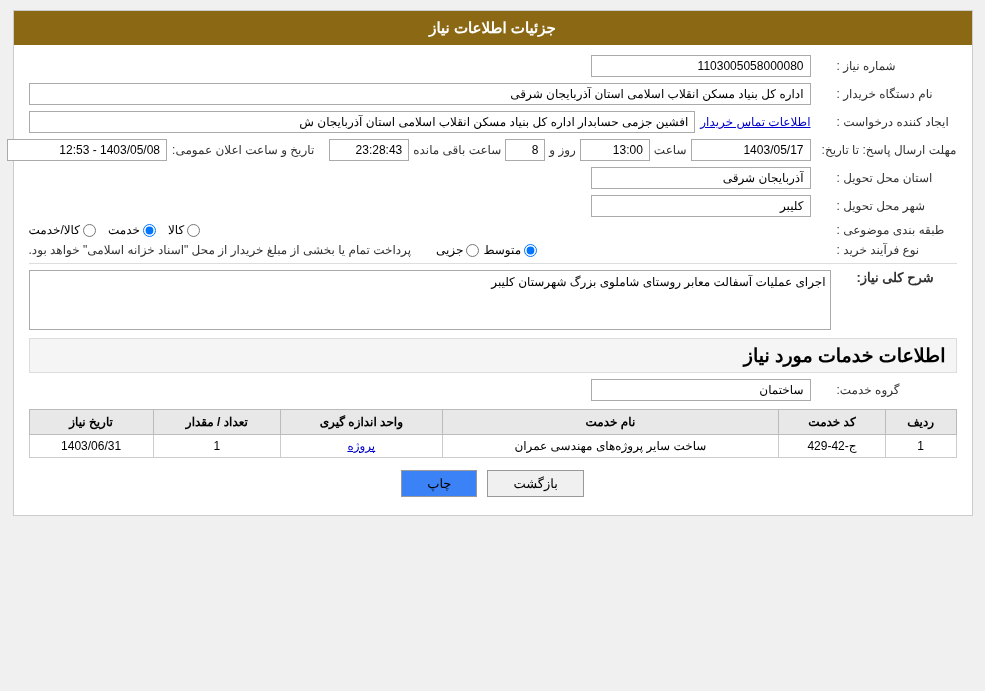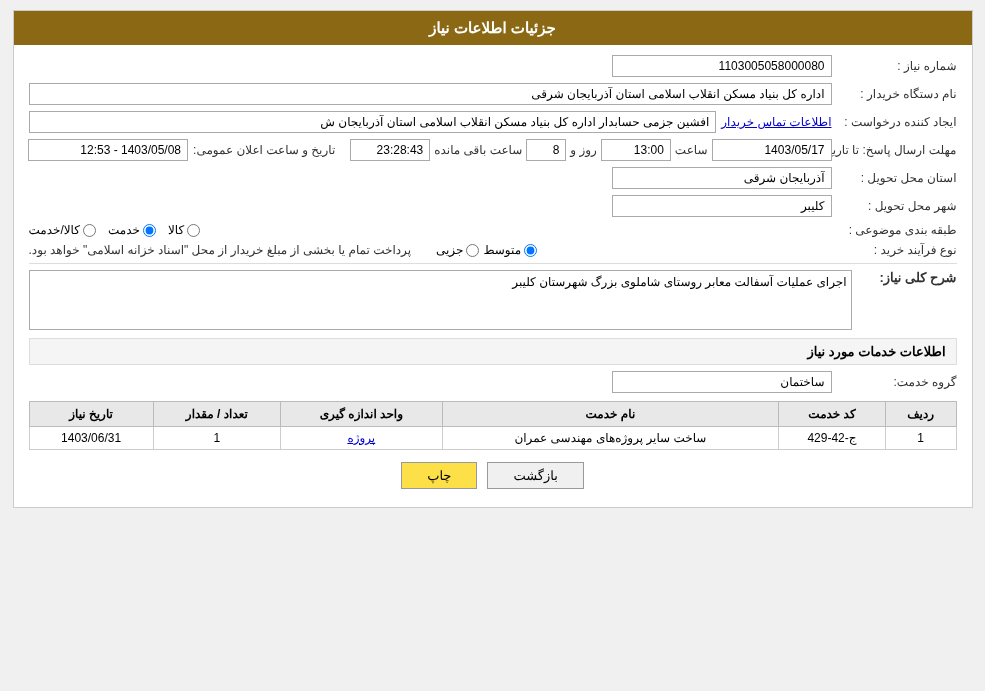"شماره نیاز :" .label { margin-left: none -> 21px; text-align: right -> left }
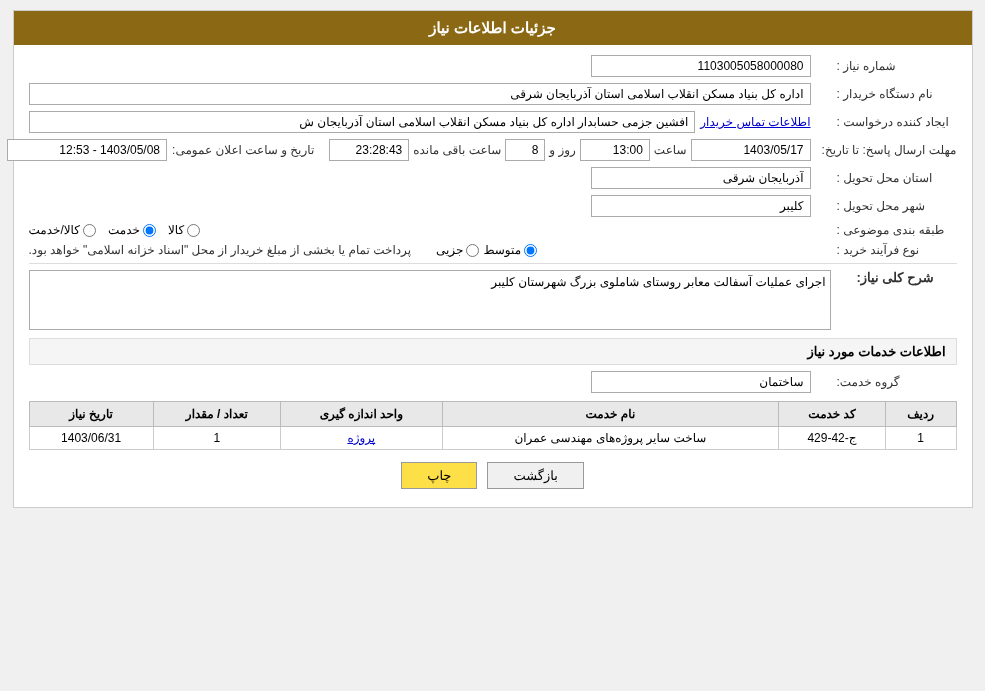"اطلاعات خدمات مورد نیاز" .section-title { font-size: 13px -> 19px }
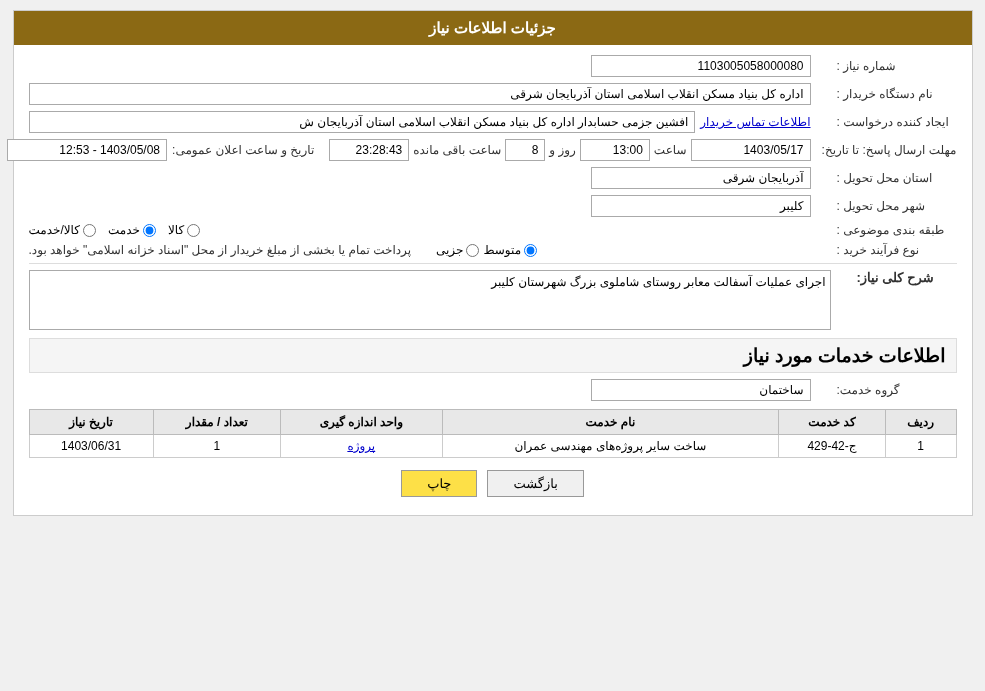"چاپ" .btn-print { background: #fde047 -> #3b82f6 }
